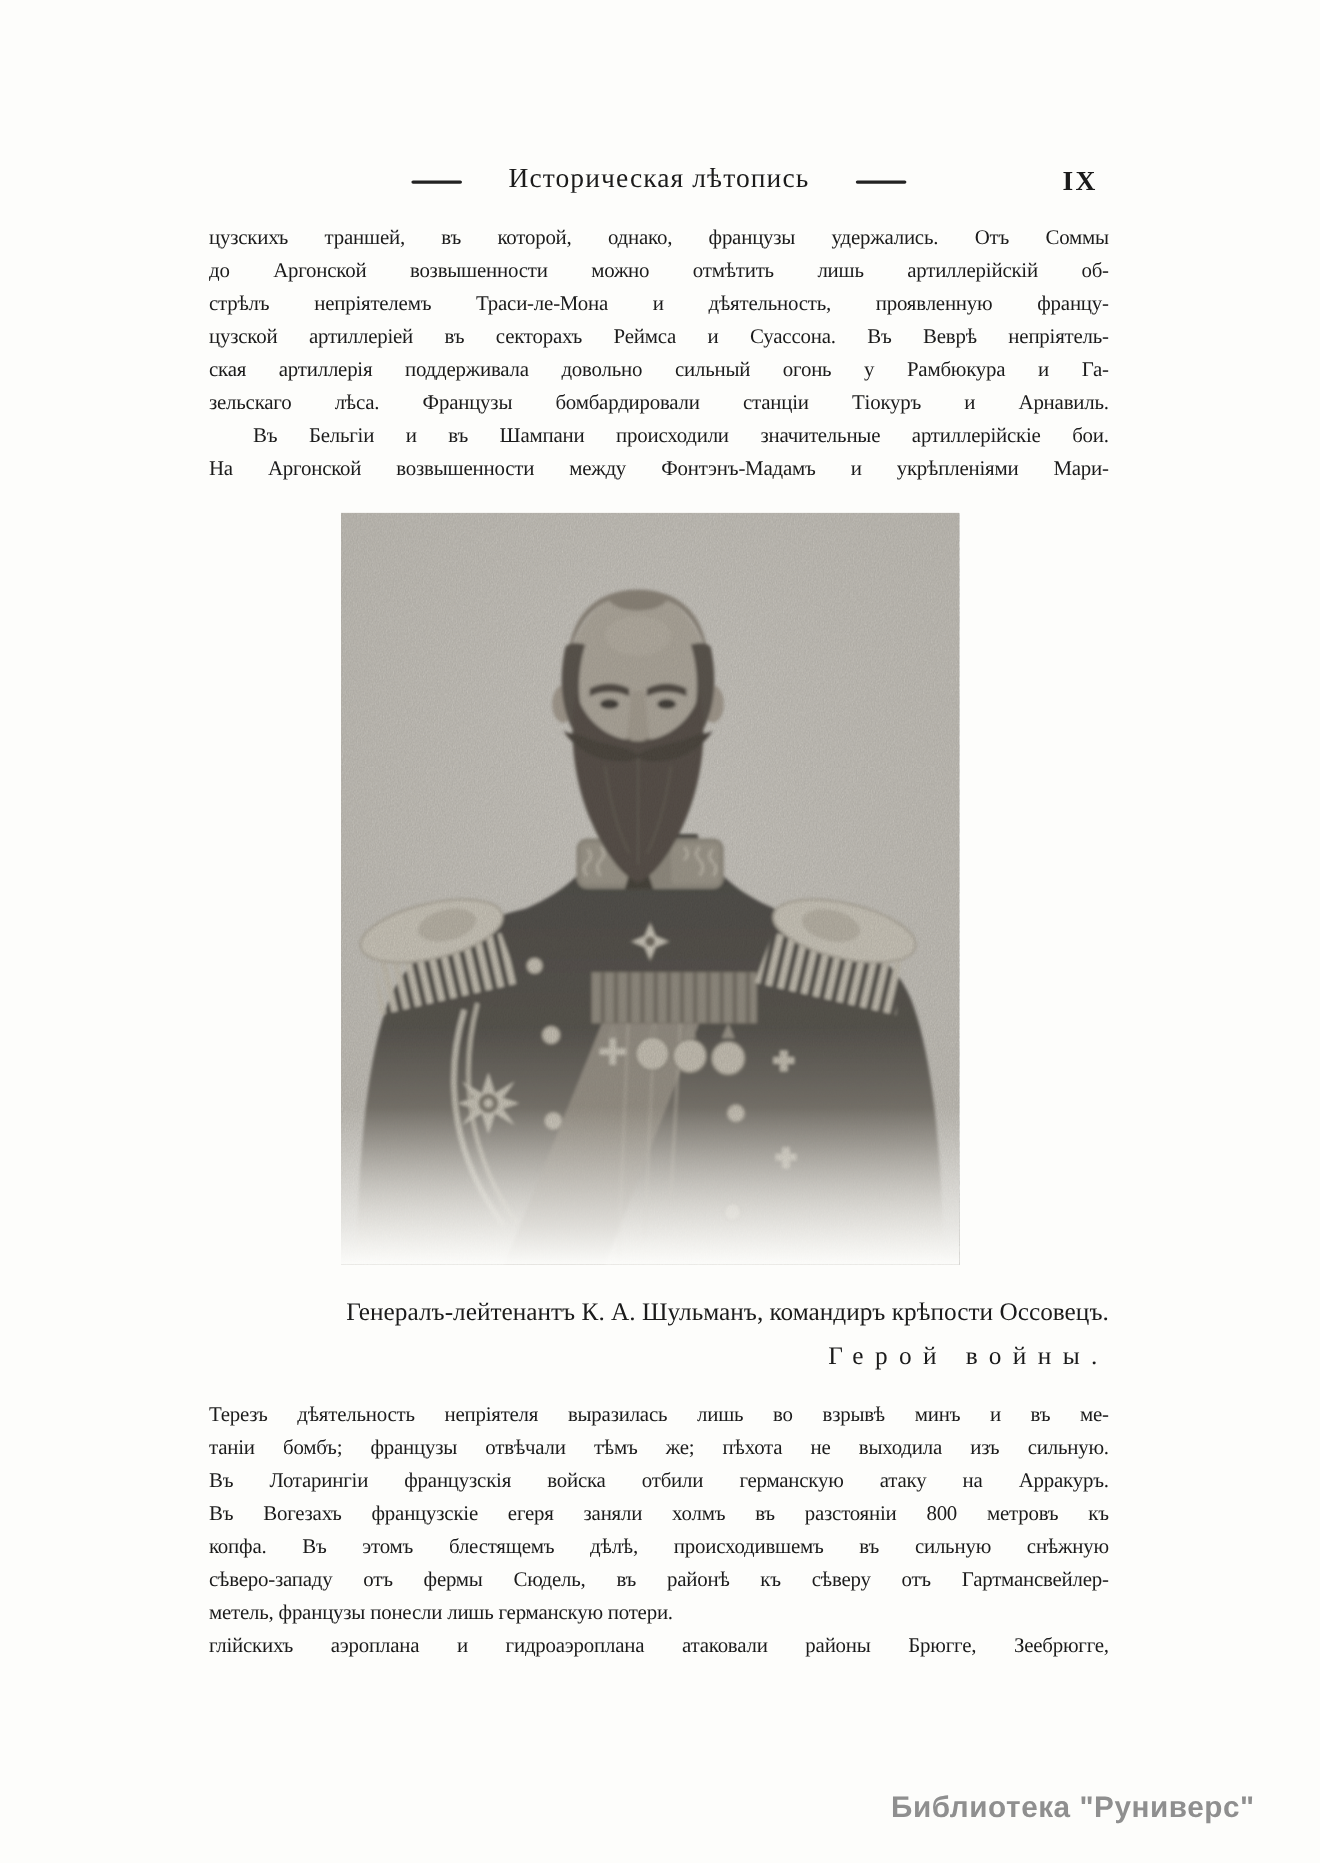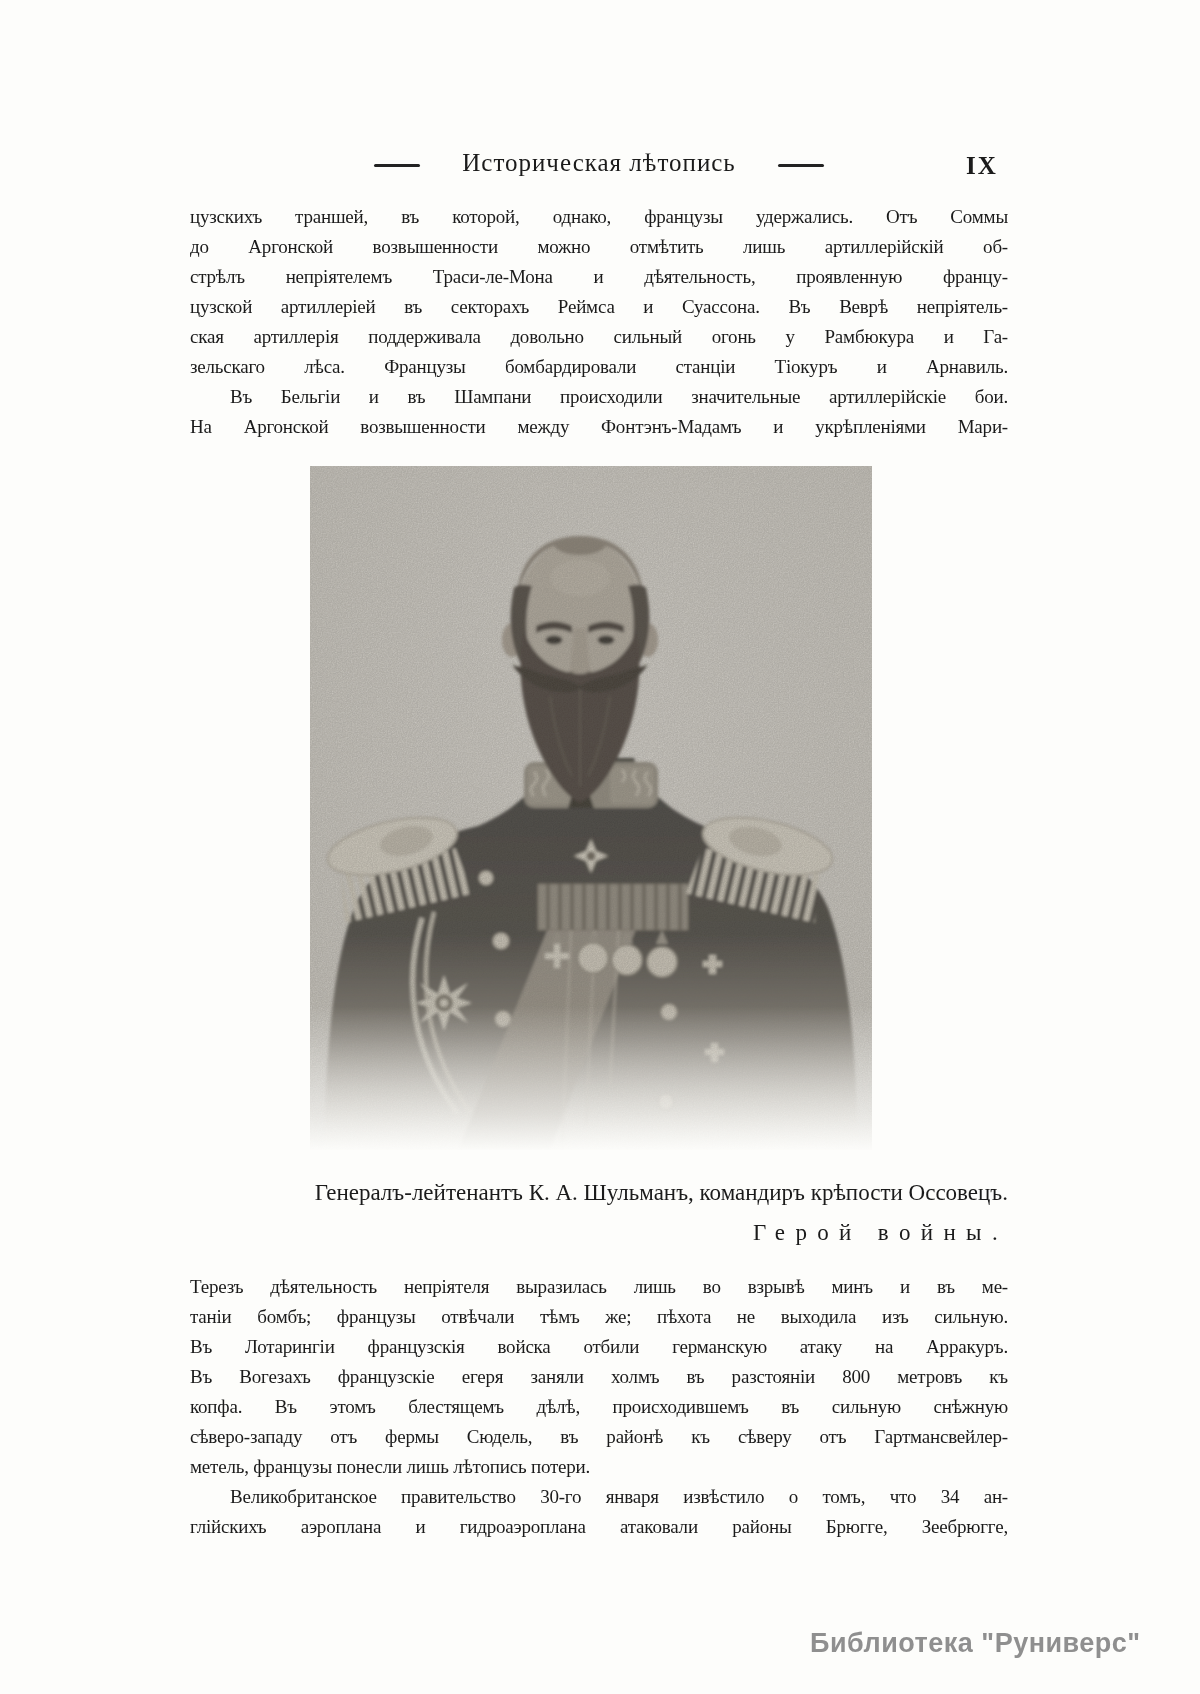"метель, французы понесли лишь лѣтопись" div.line { text: лѣтопись -> германскую }
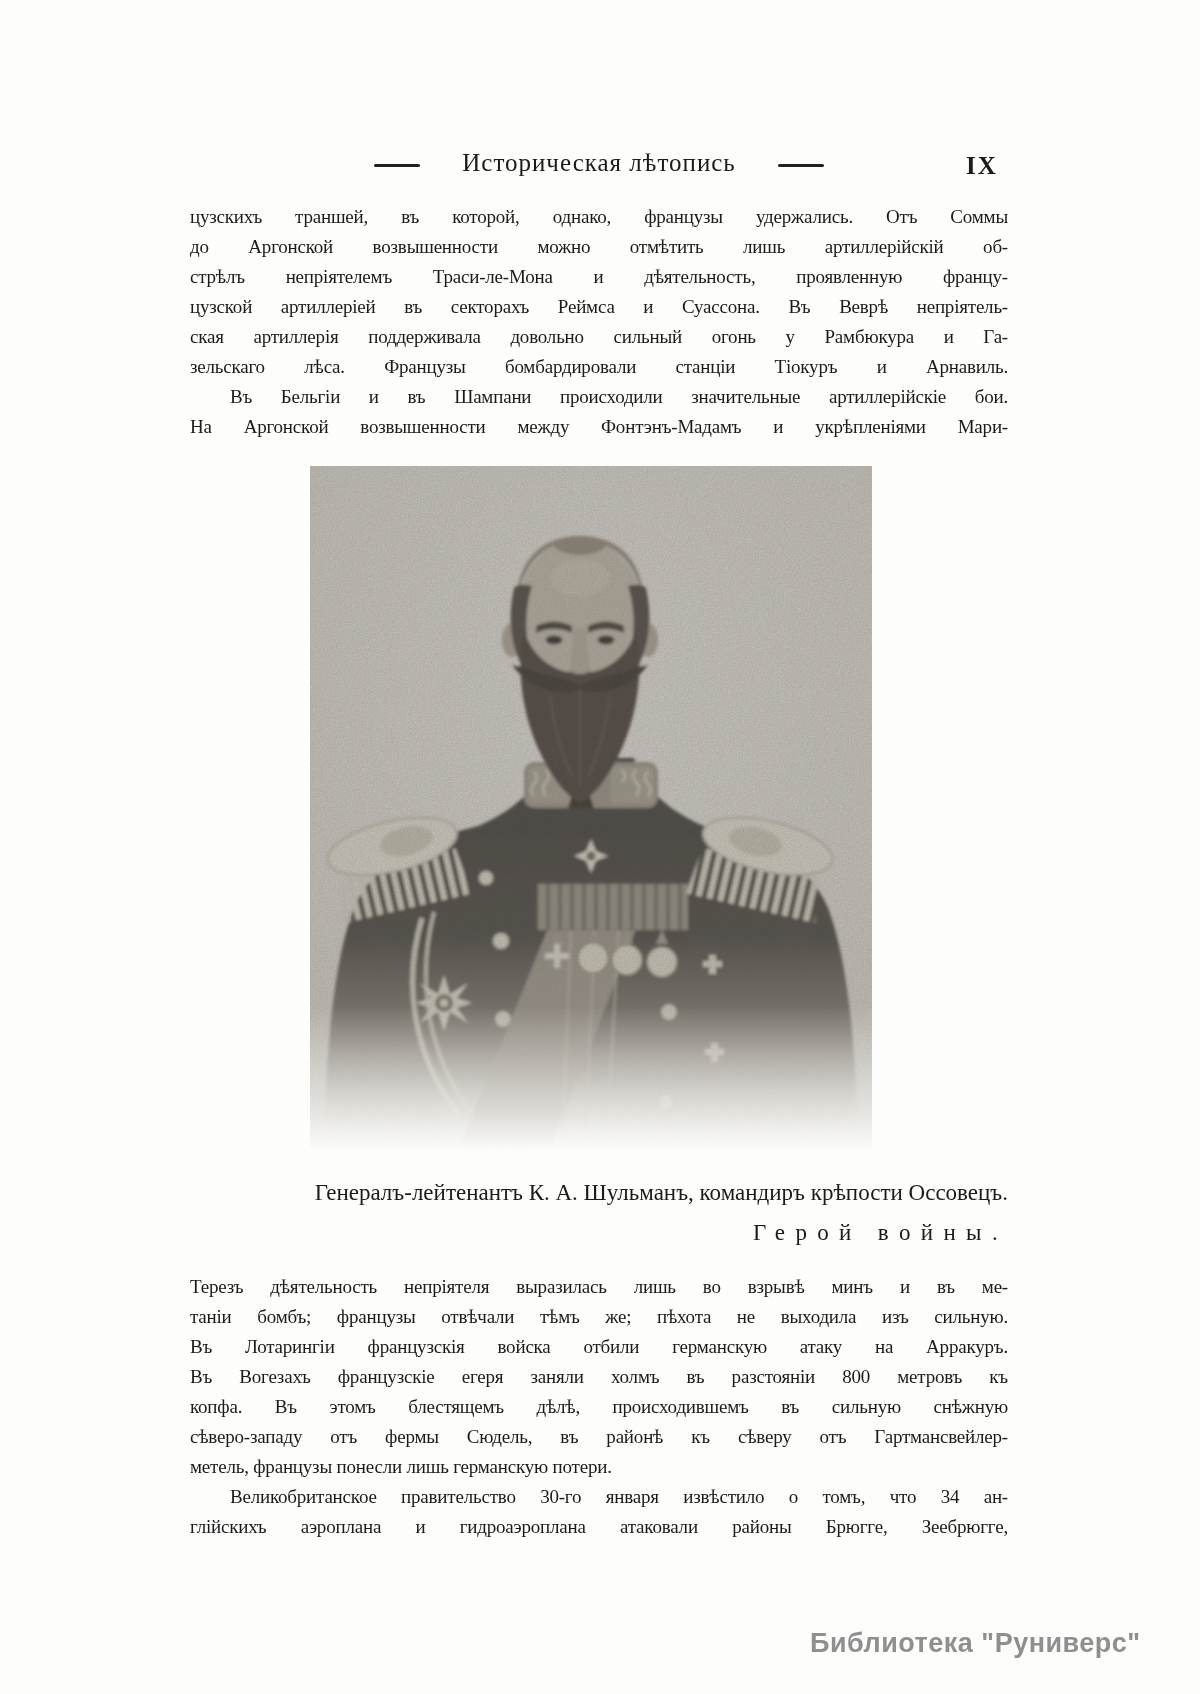"Великобританское правительство 30-го" div.line { html: <div>Великобританское правительство 30-го января извѣстило о томъ, что 34 ан-</div> -> none }
